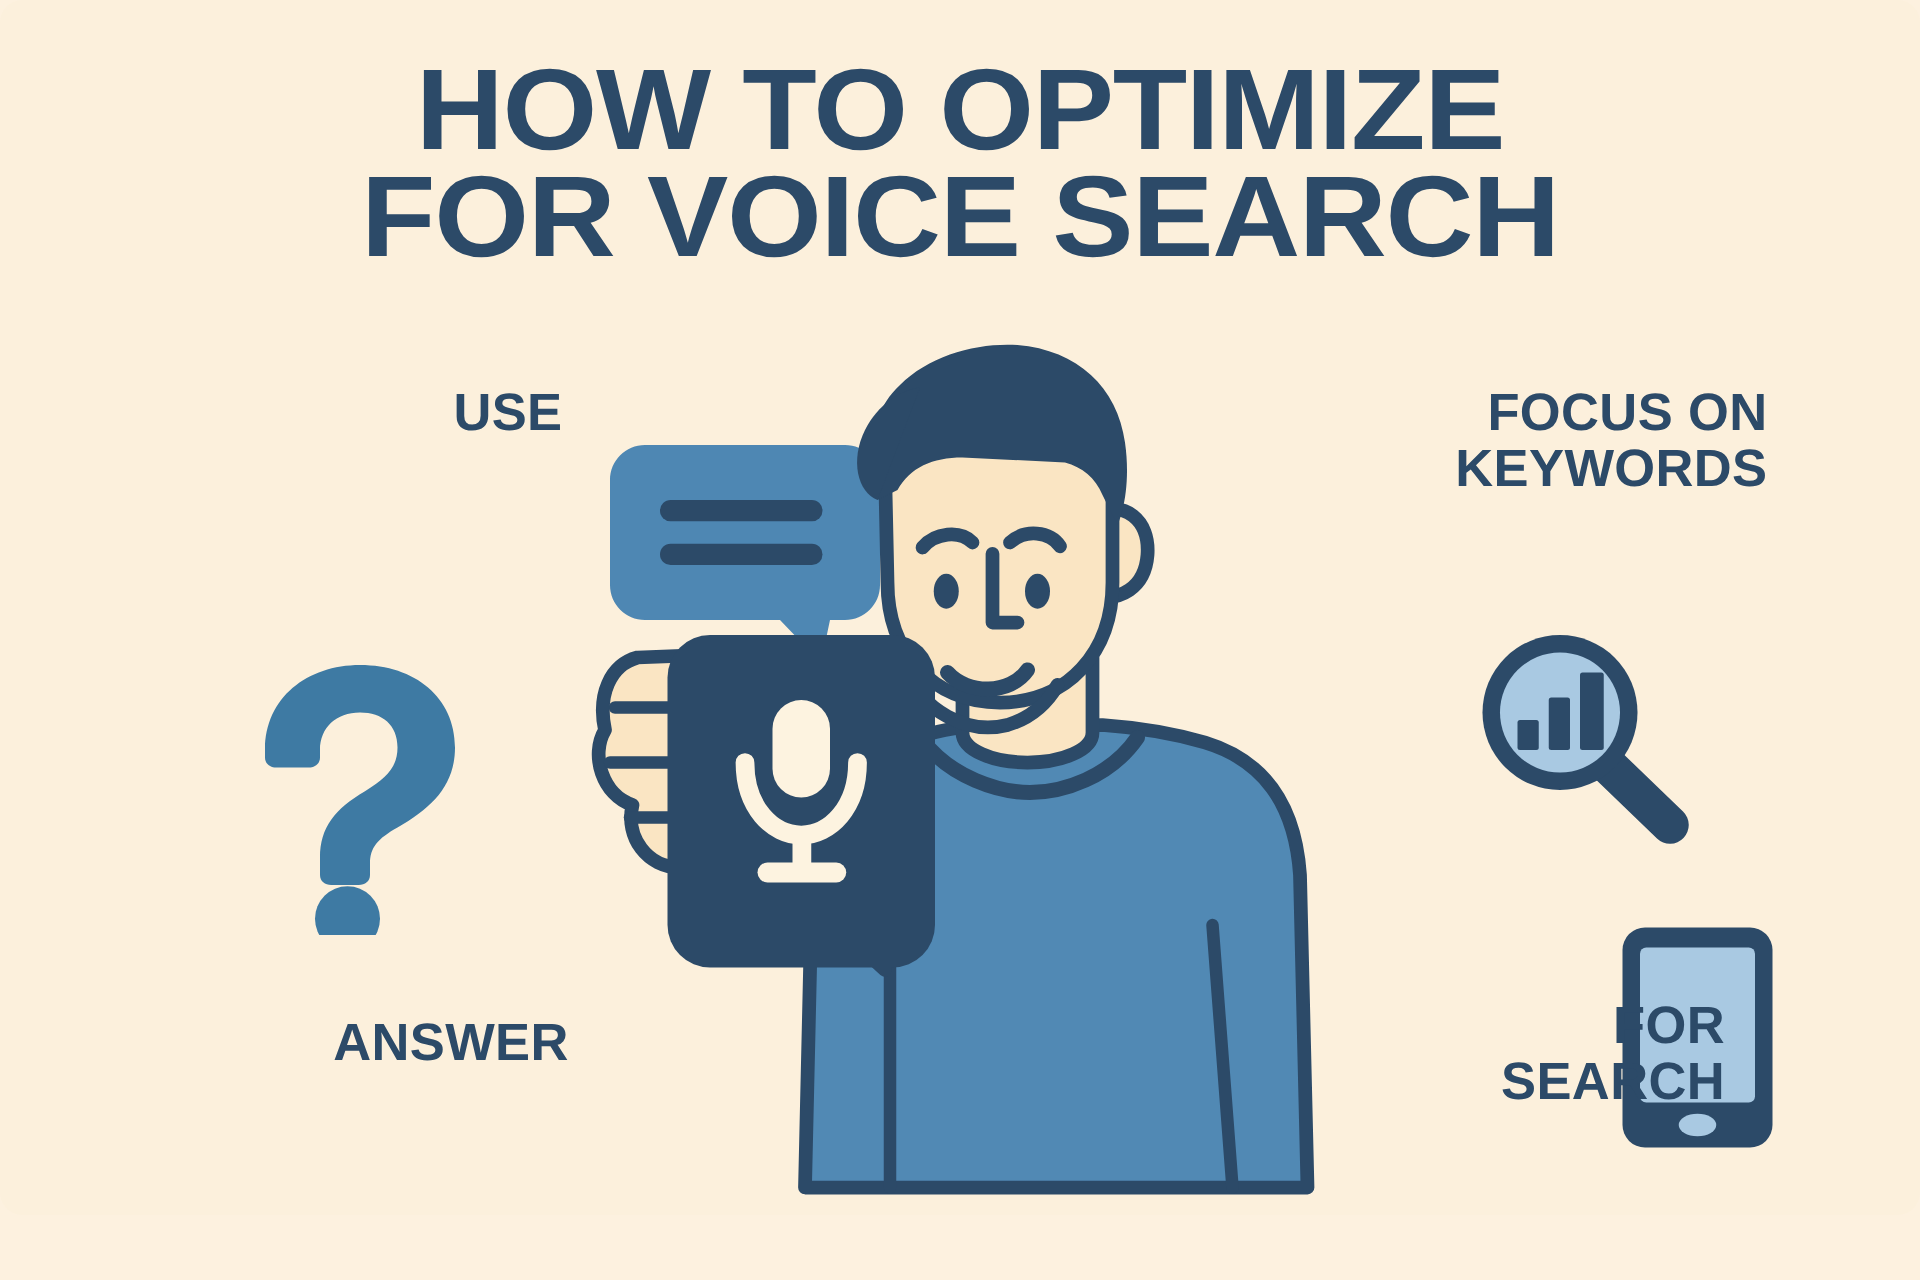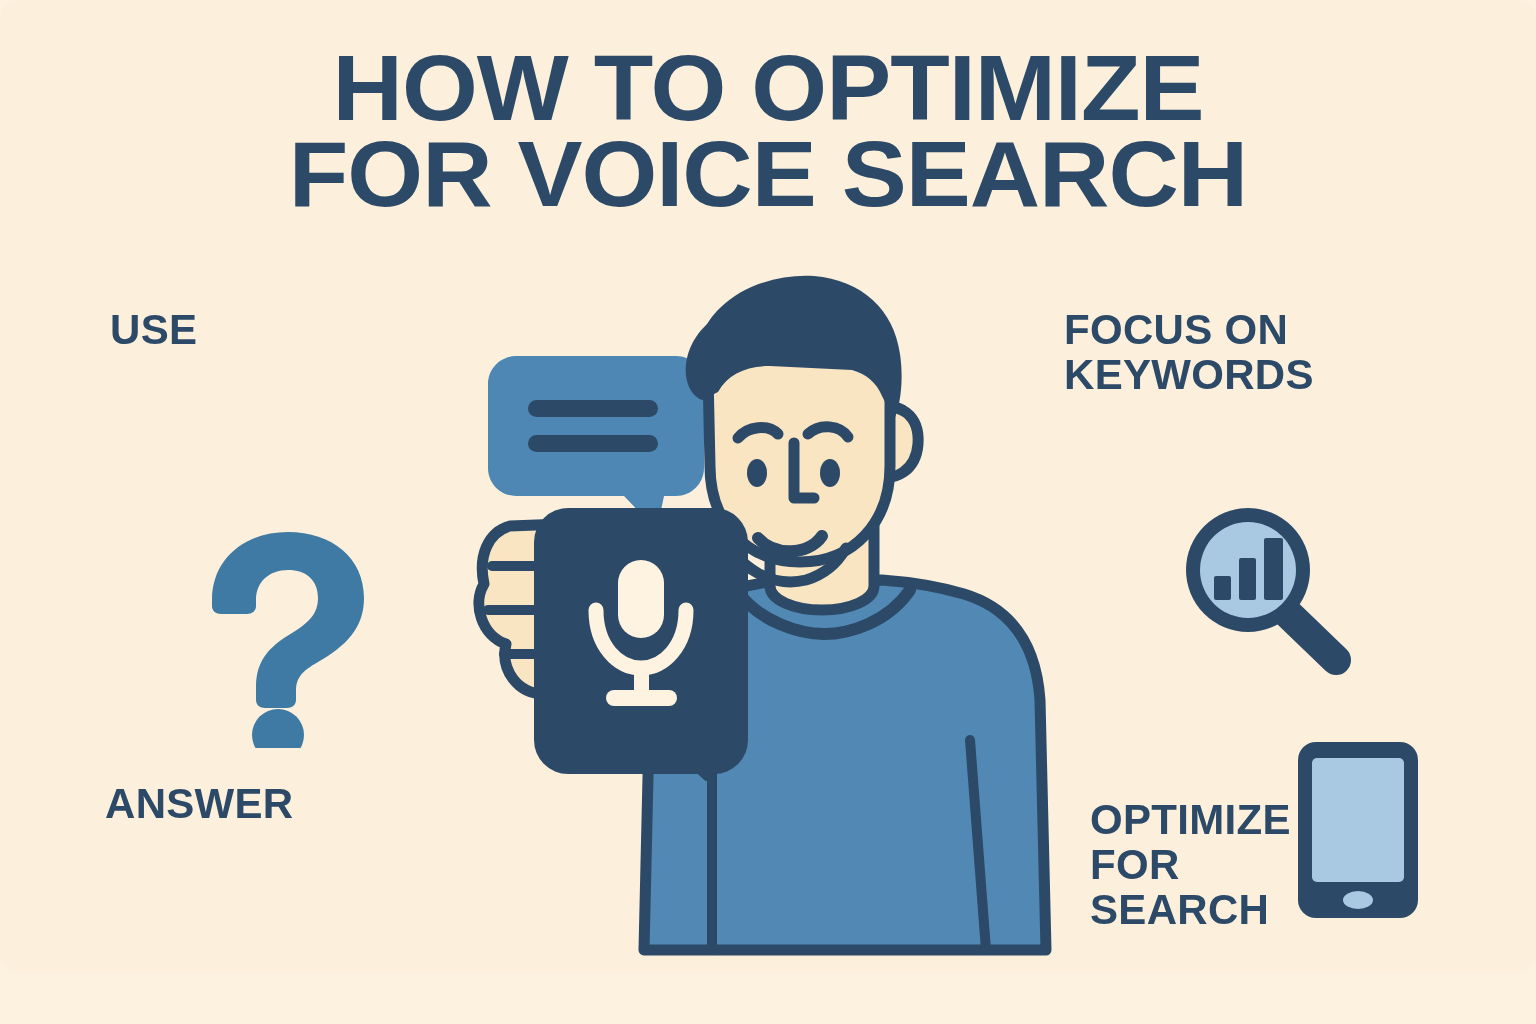"USE" .label { text-align: left -> right }
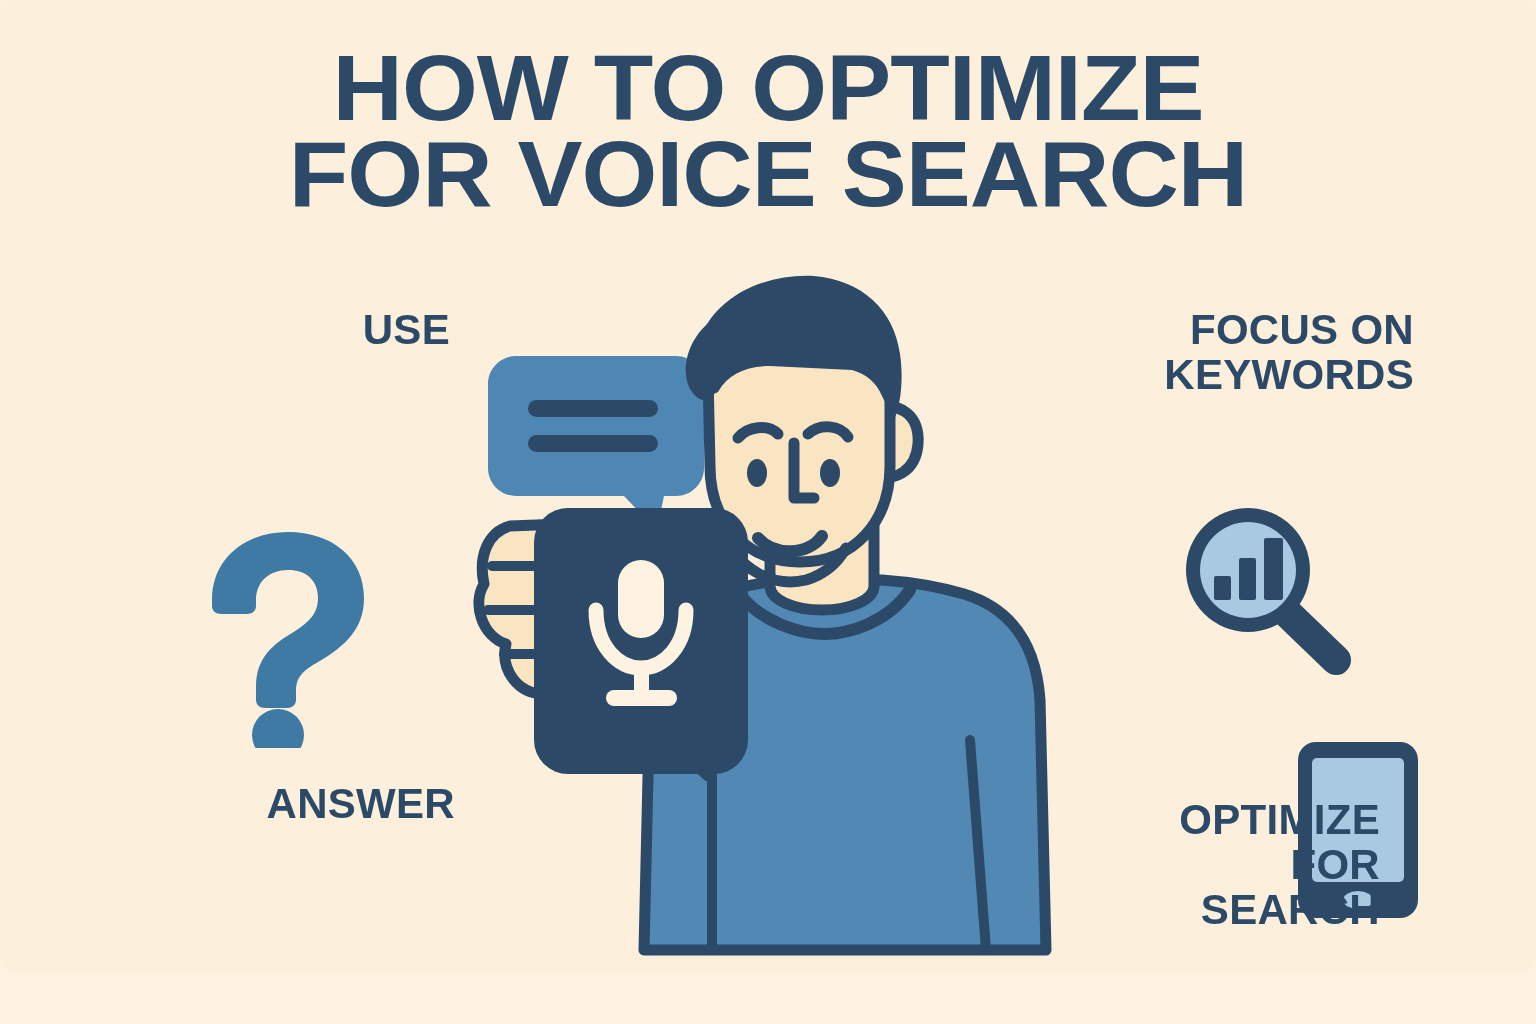"ANSWER" #label-answer { top: 782px -> 812px }
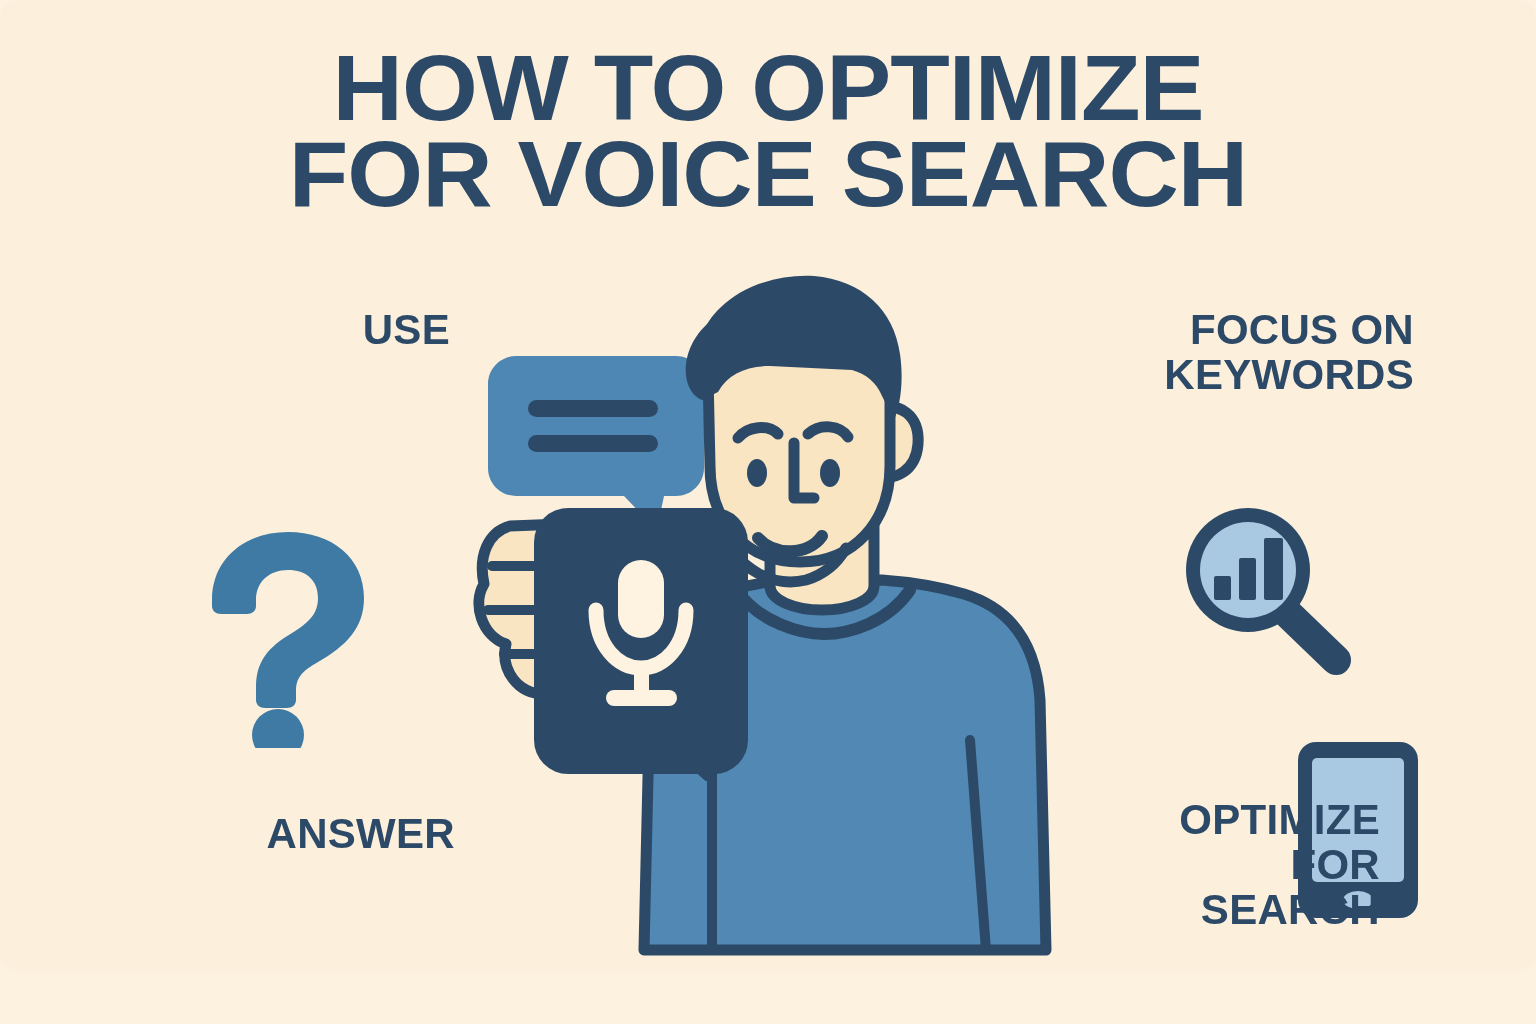"OPTIMIZE" span.lline { html: <span>OPTIMIZE</span> -> none }
